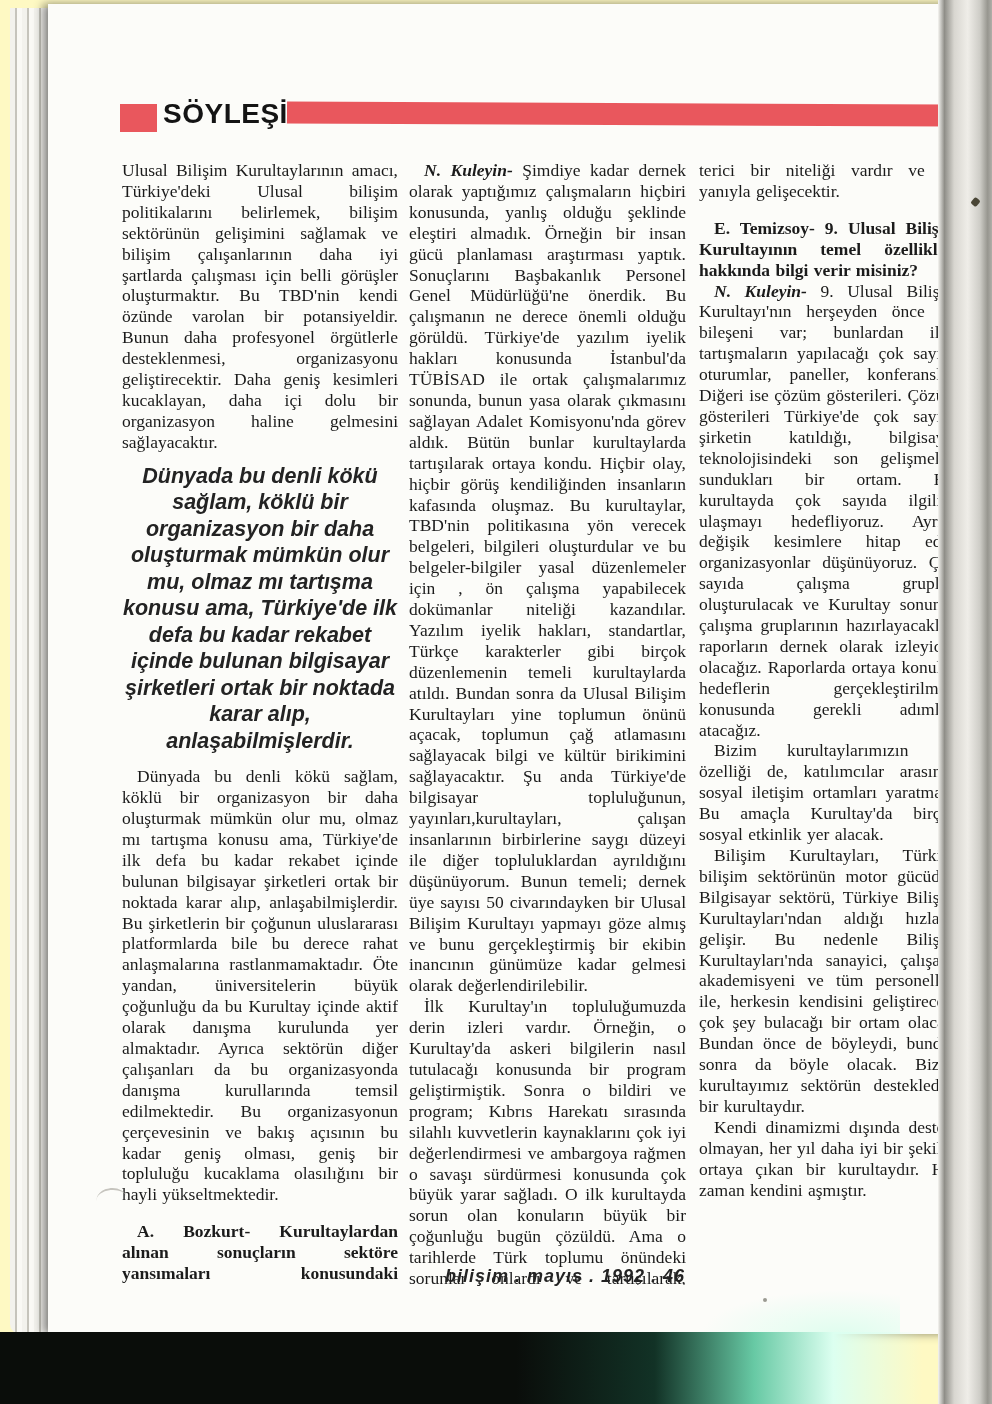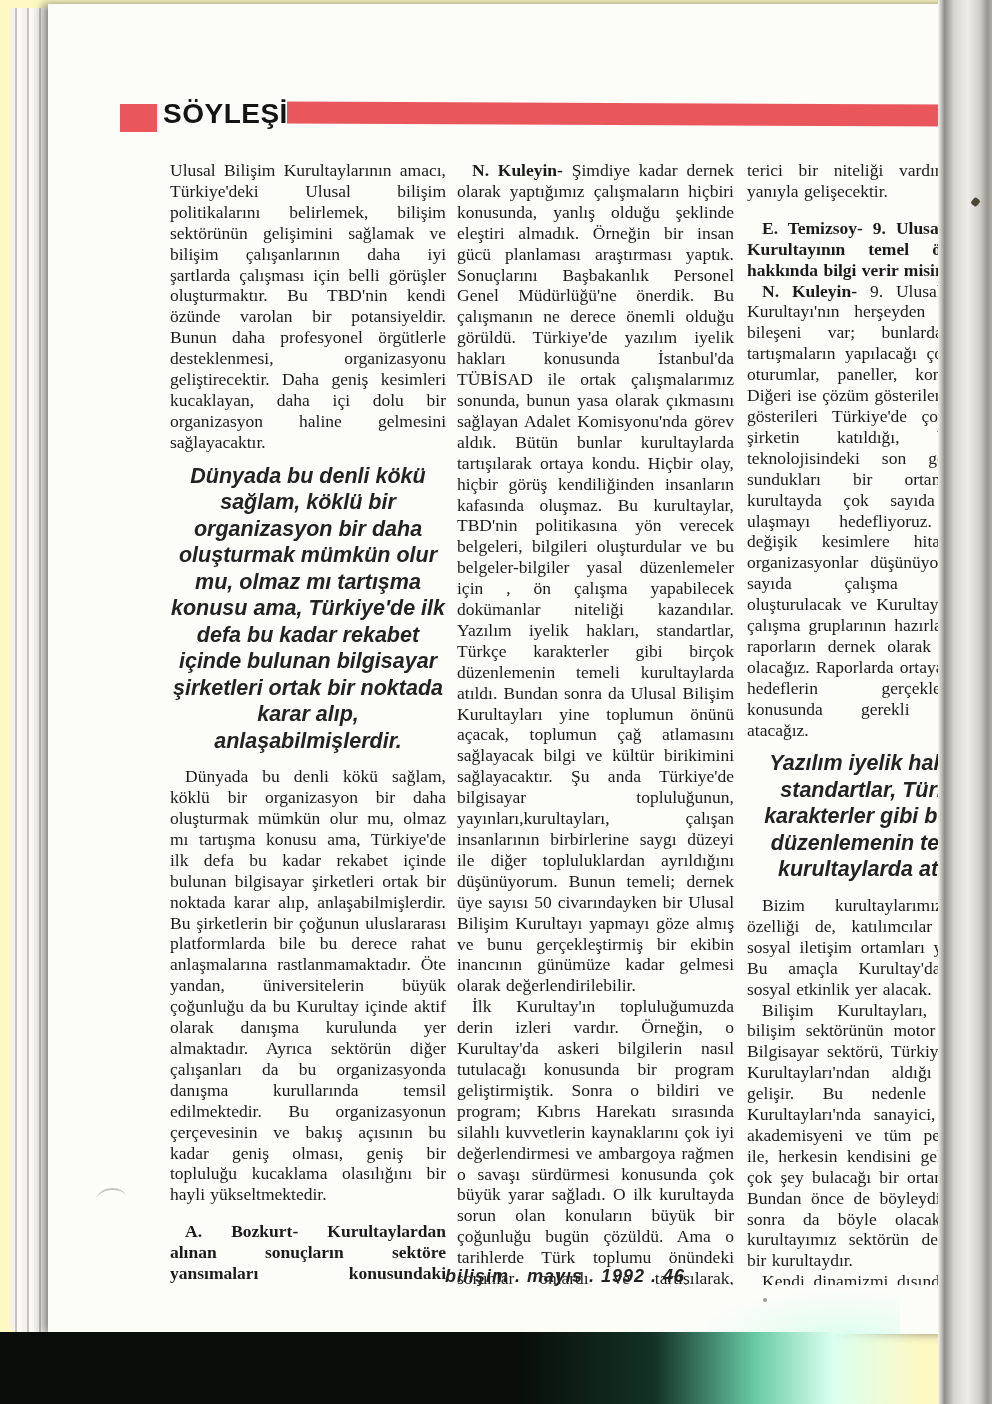"Ulusal Bilişim Kurultaylarının amacı," .col { margin-left: 48px -> none }
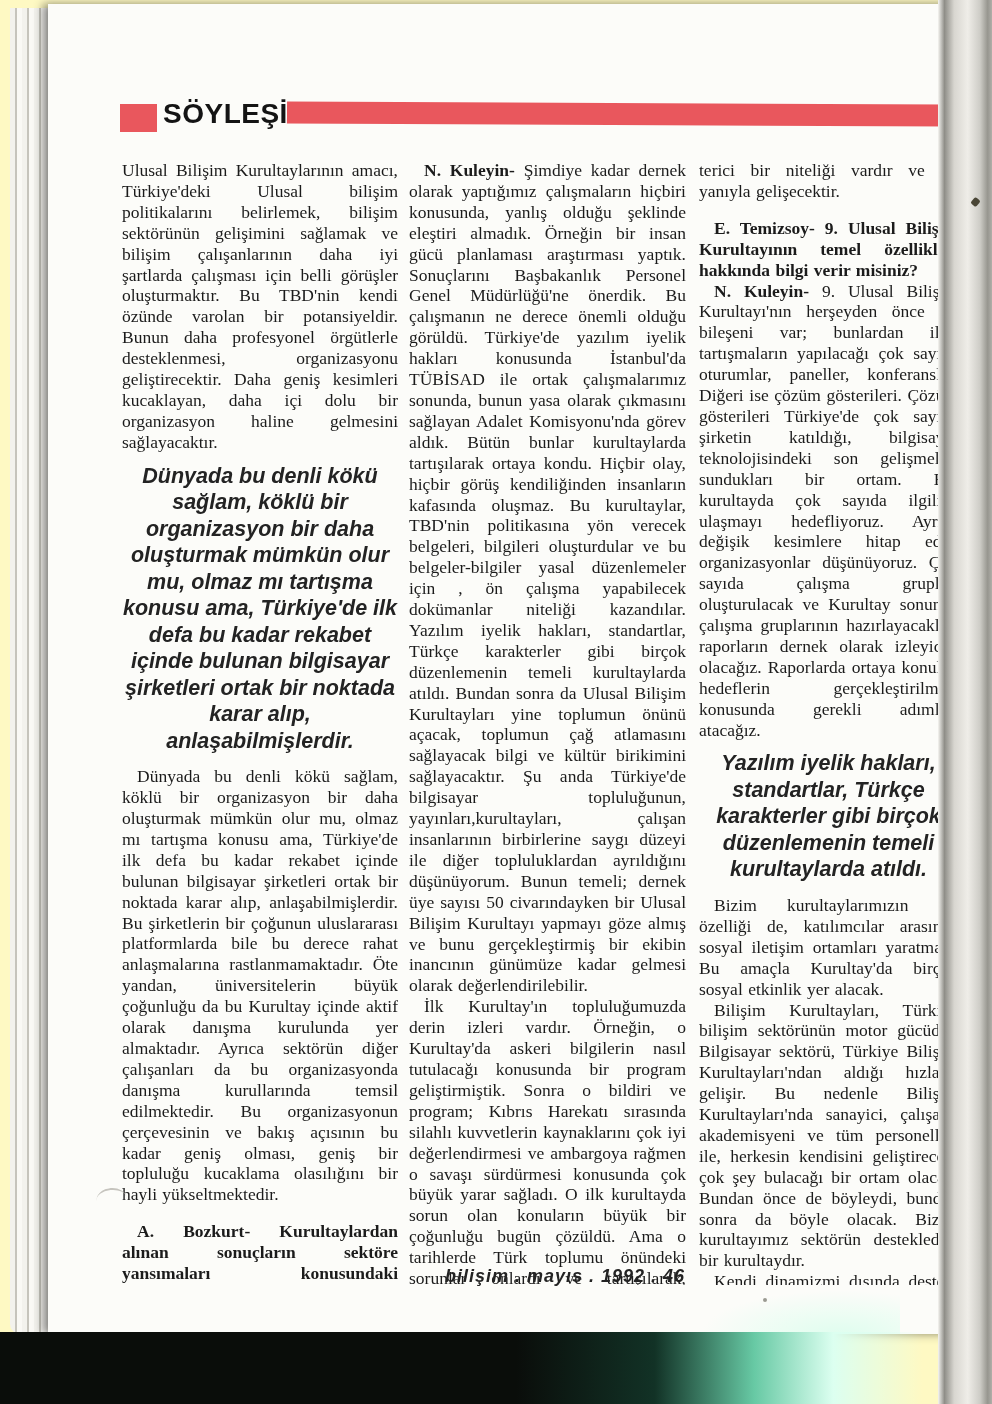"N. Kuleyin-" .bold { font-style: none -> italic }
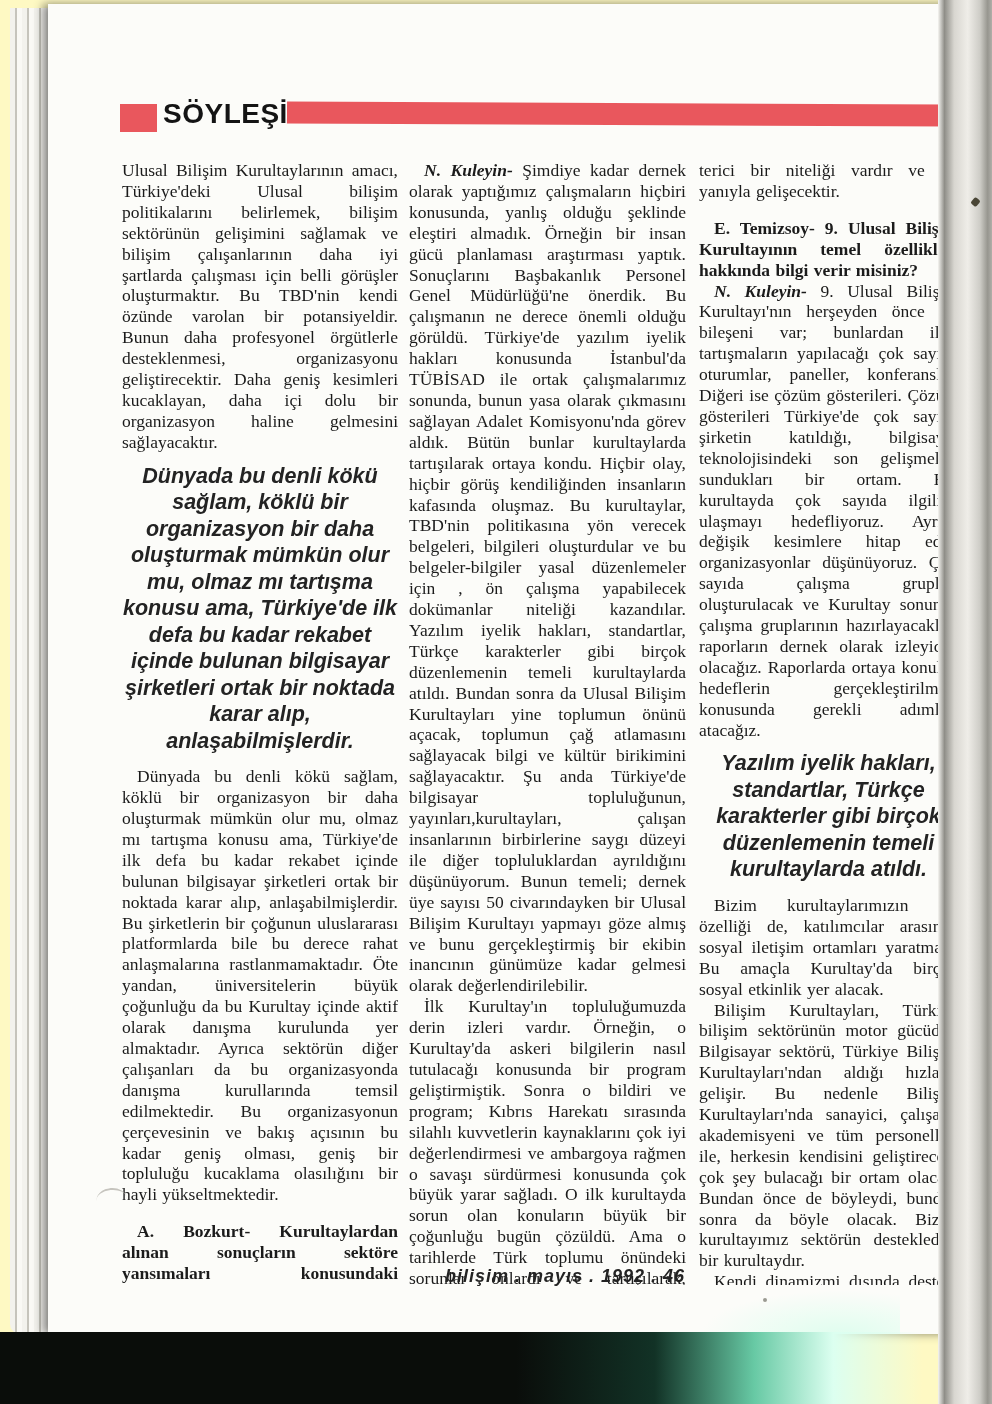"Yazılım iyelik hakları, standartlar," p.pullquote { html: <p>Yazılım iyelik hakları, standartlar, Türkçe karakterler gibi birçok düzenlemenin temeli kurultaylarda atıldı.</p> -> none }
